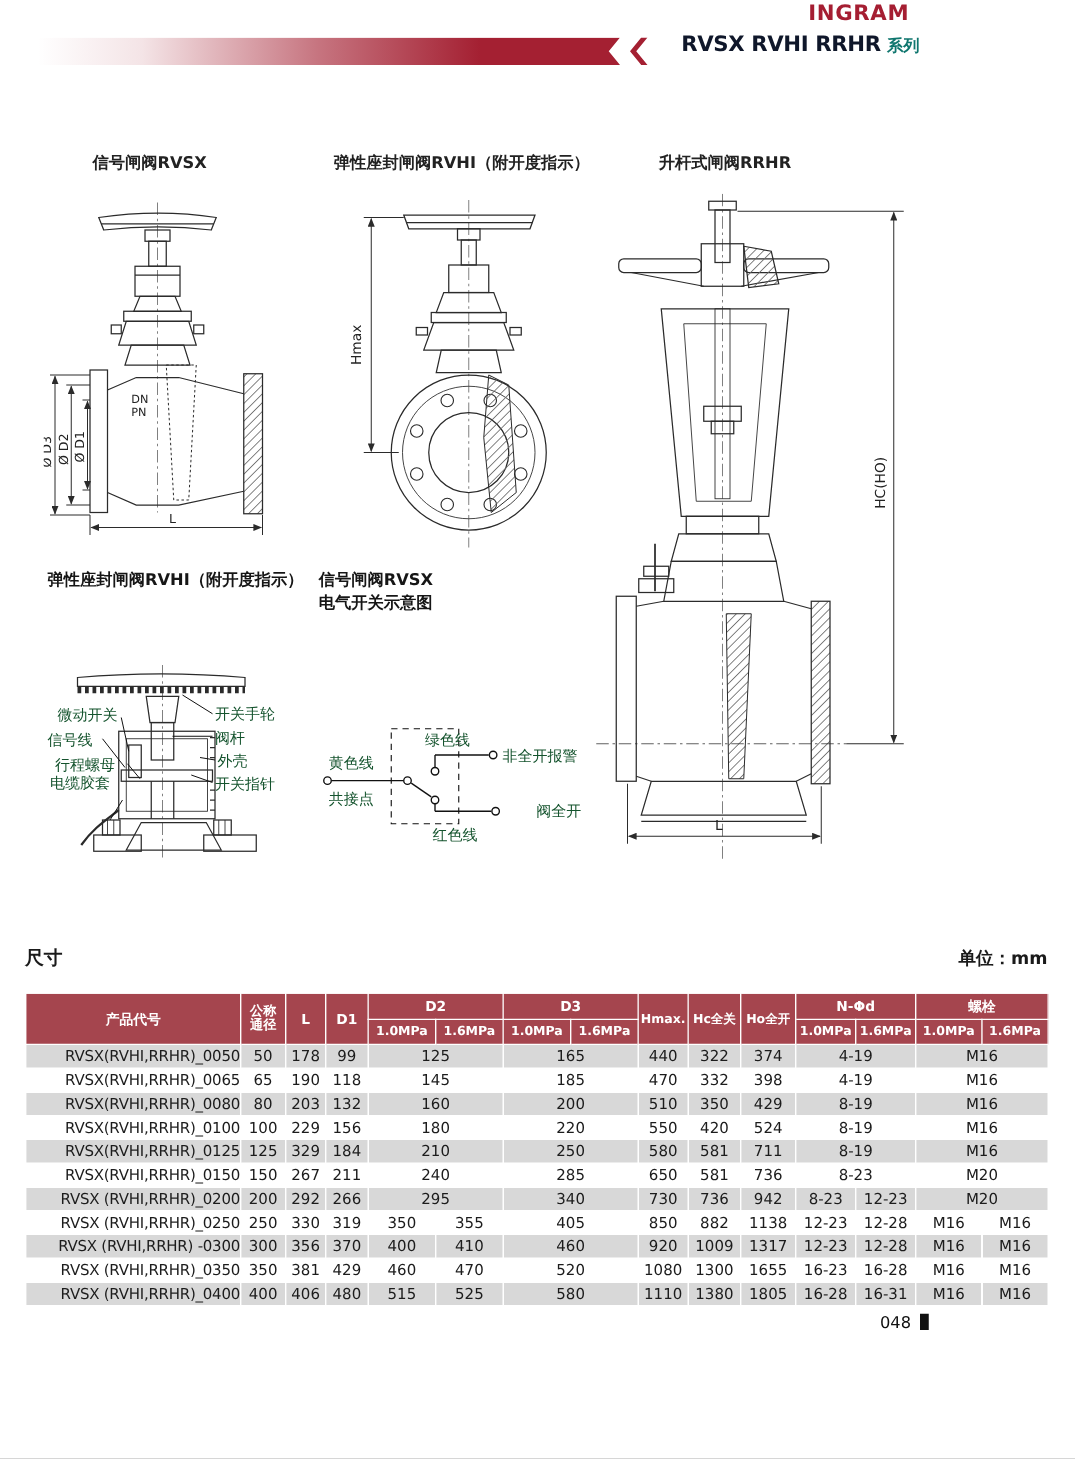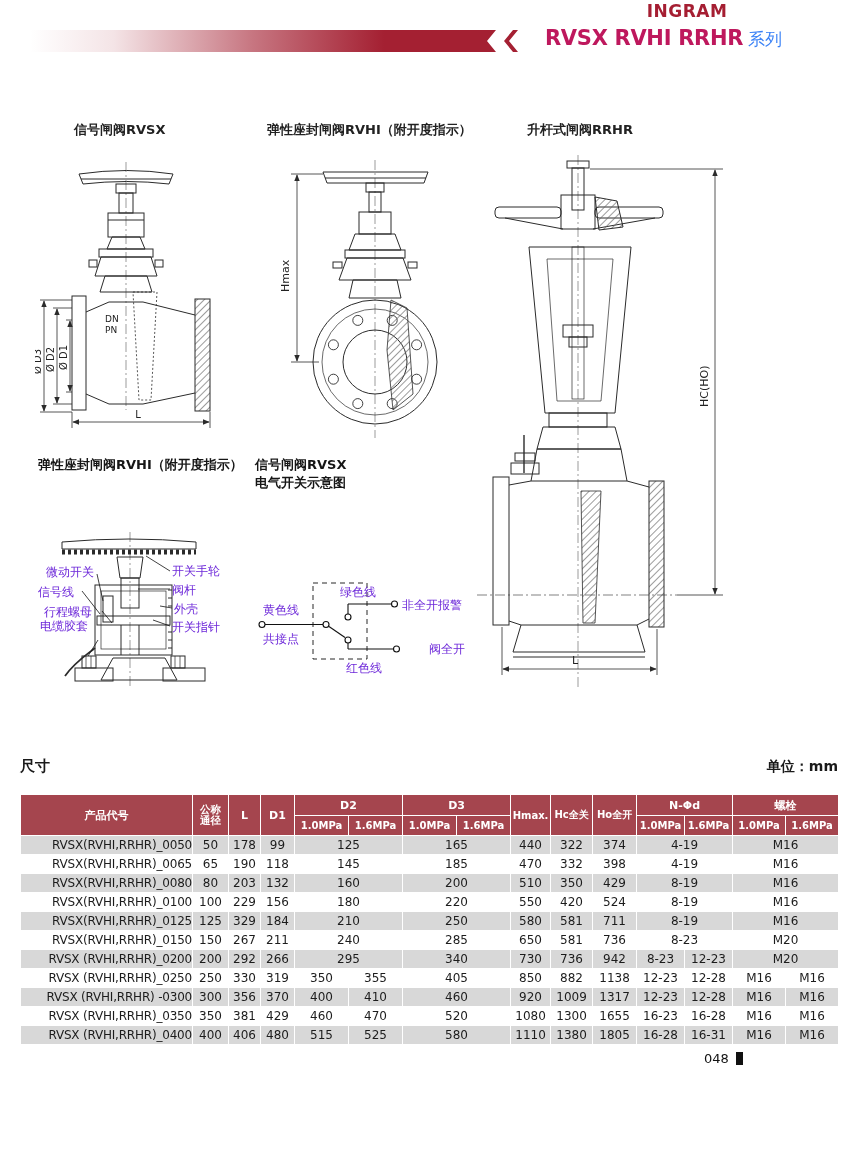"RVSX RVHI RRHR" .series-title .code { color: #be185d -> #0f172a; font-size: 21px -> 17px }
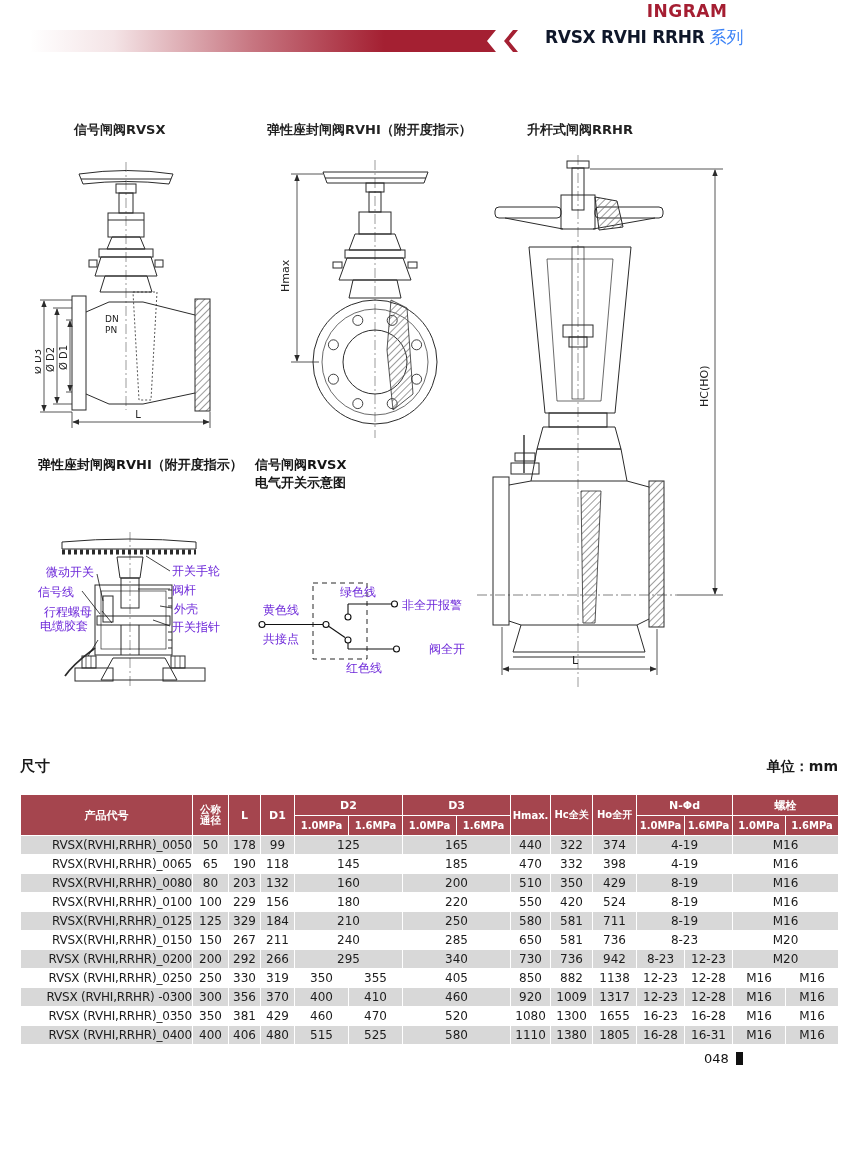"系列" .series-title .suffix { color: #3b82f6 -> #0f766e; font-size: 17px -> 13px; font-weight: 400 -> 700 }
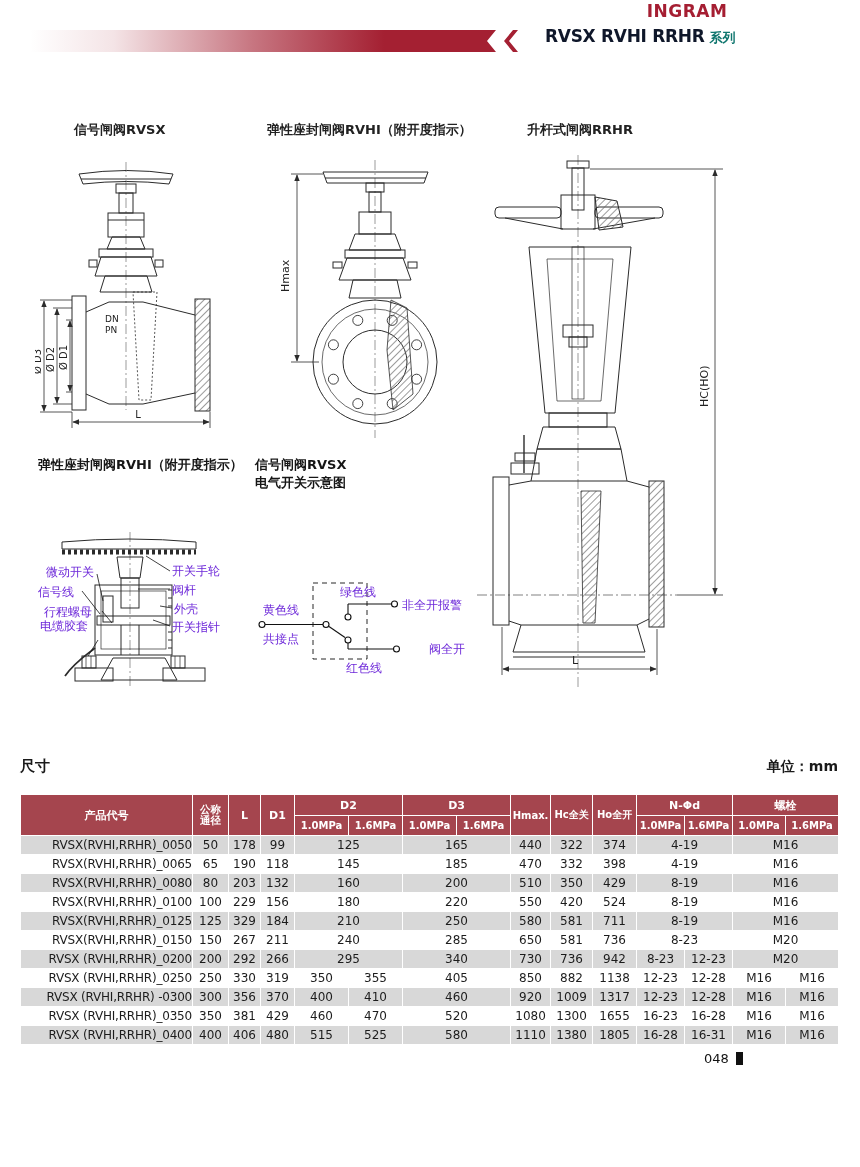"微动开关" .callout { color: #6d28d9 -> #14532d }
